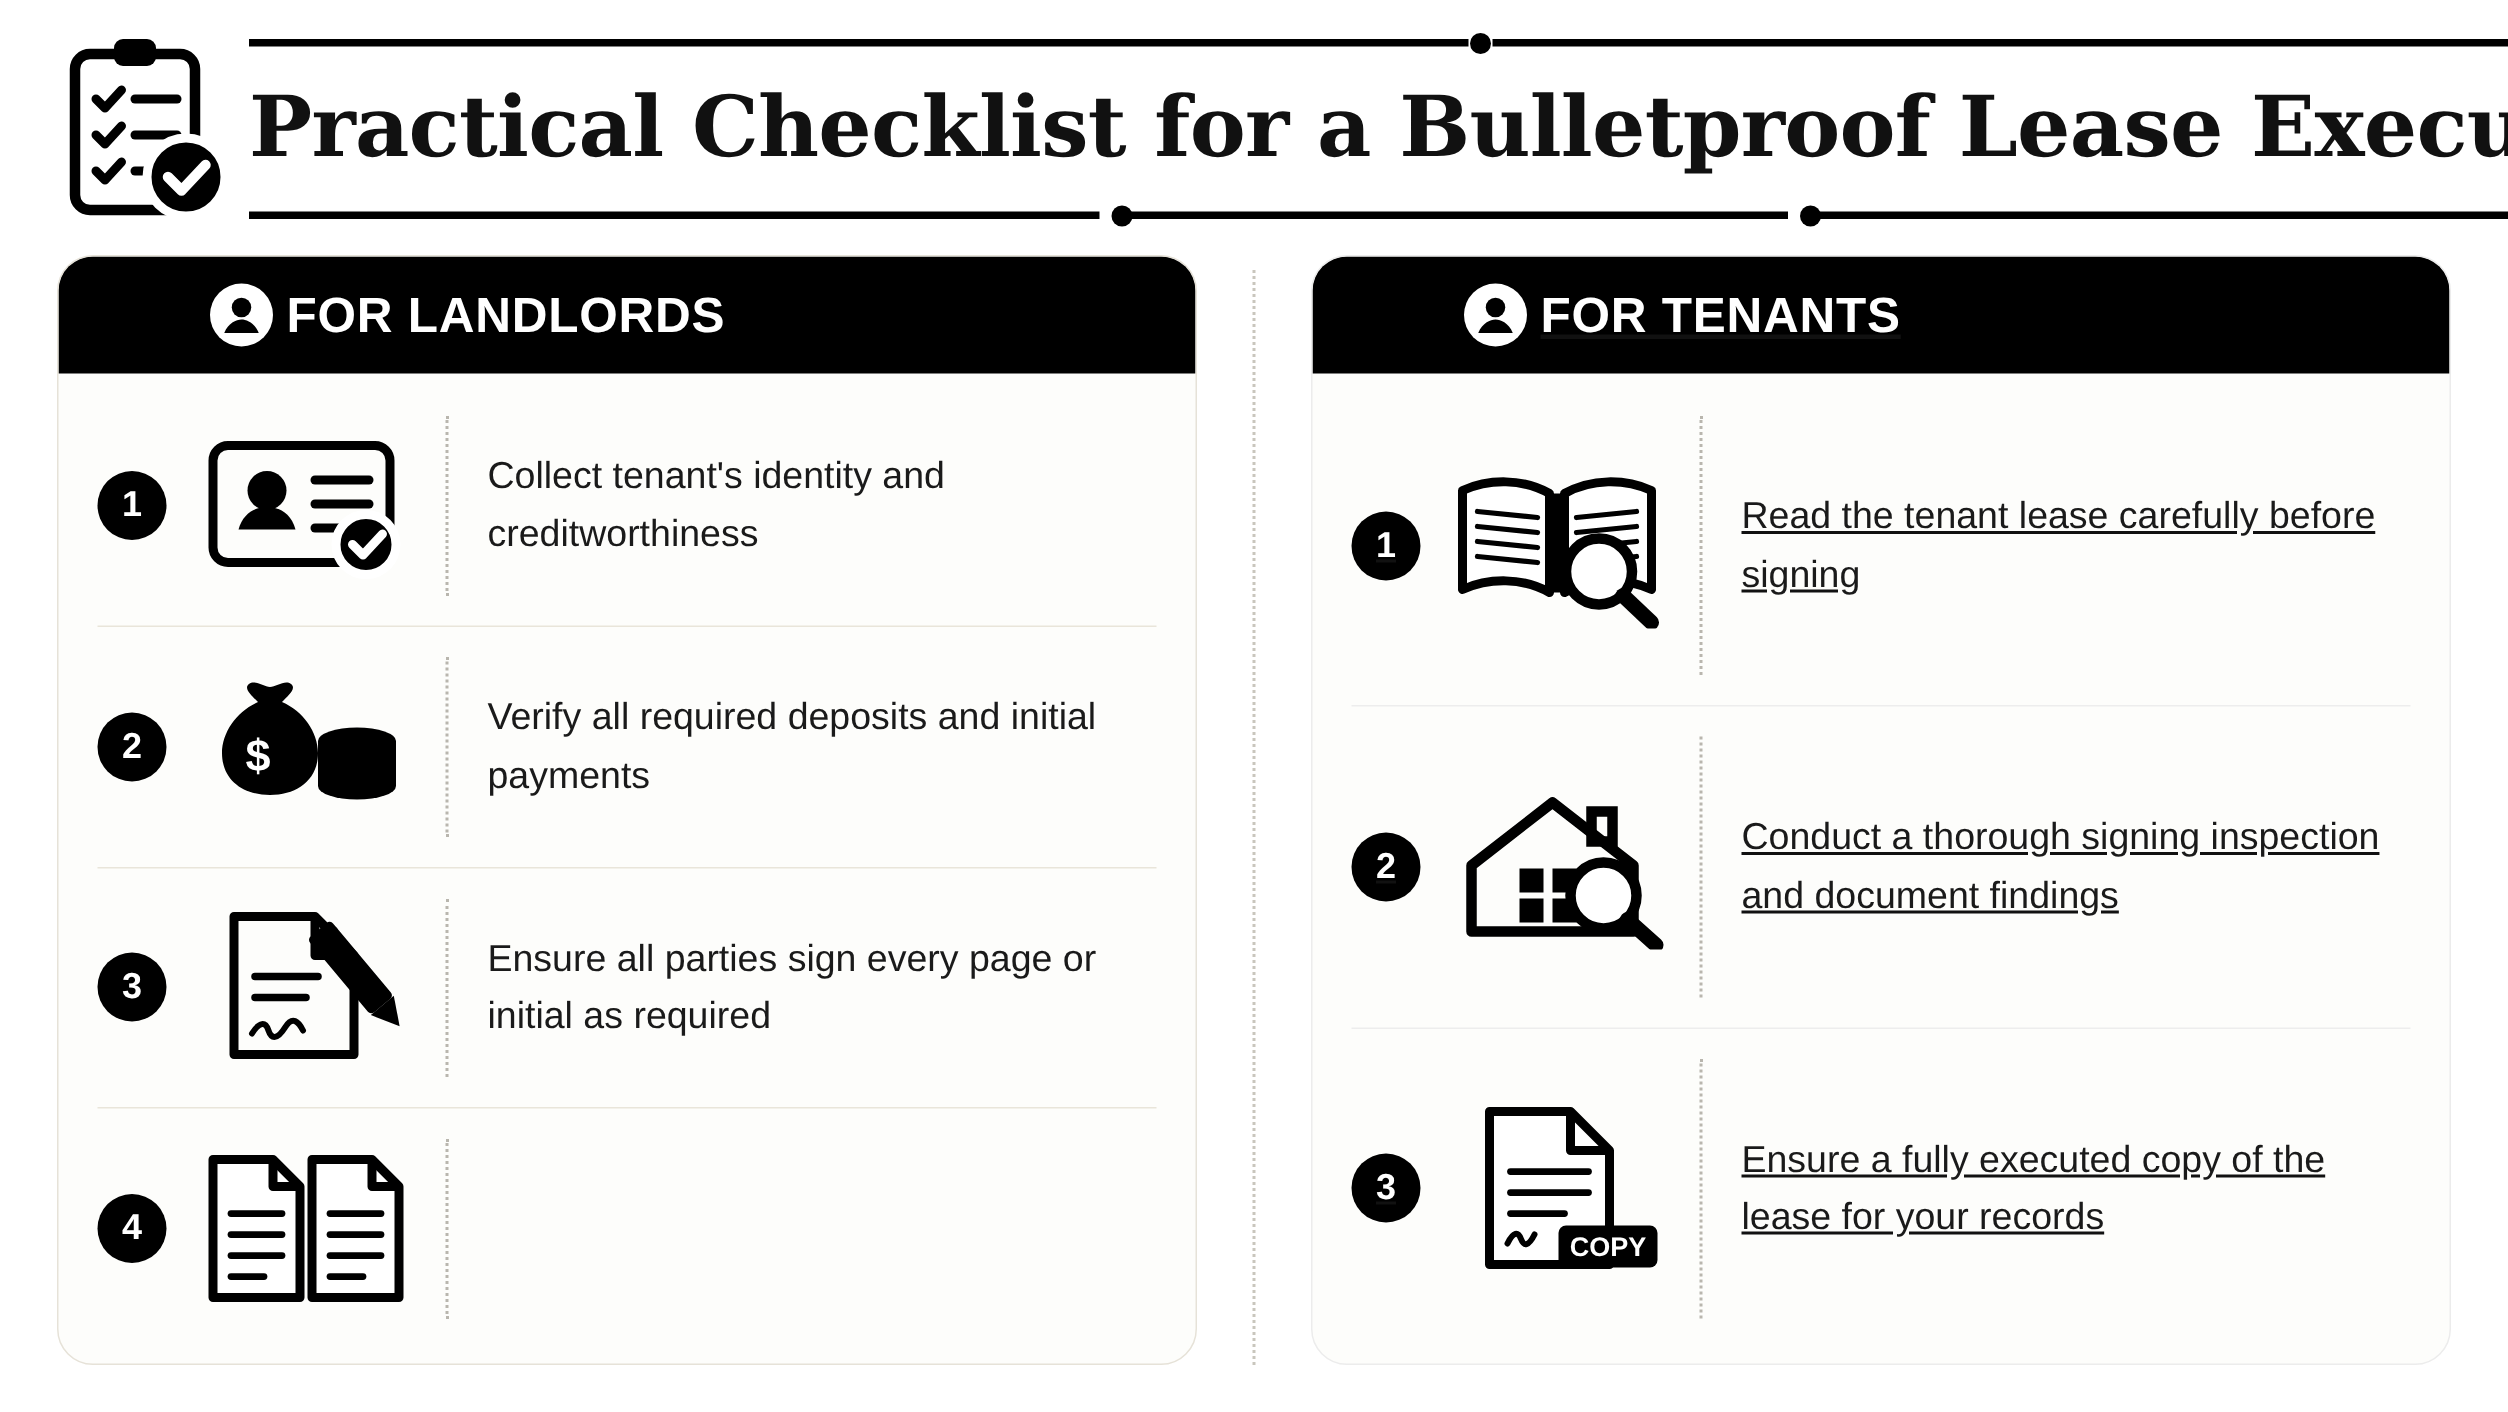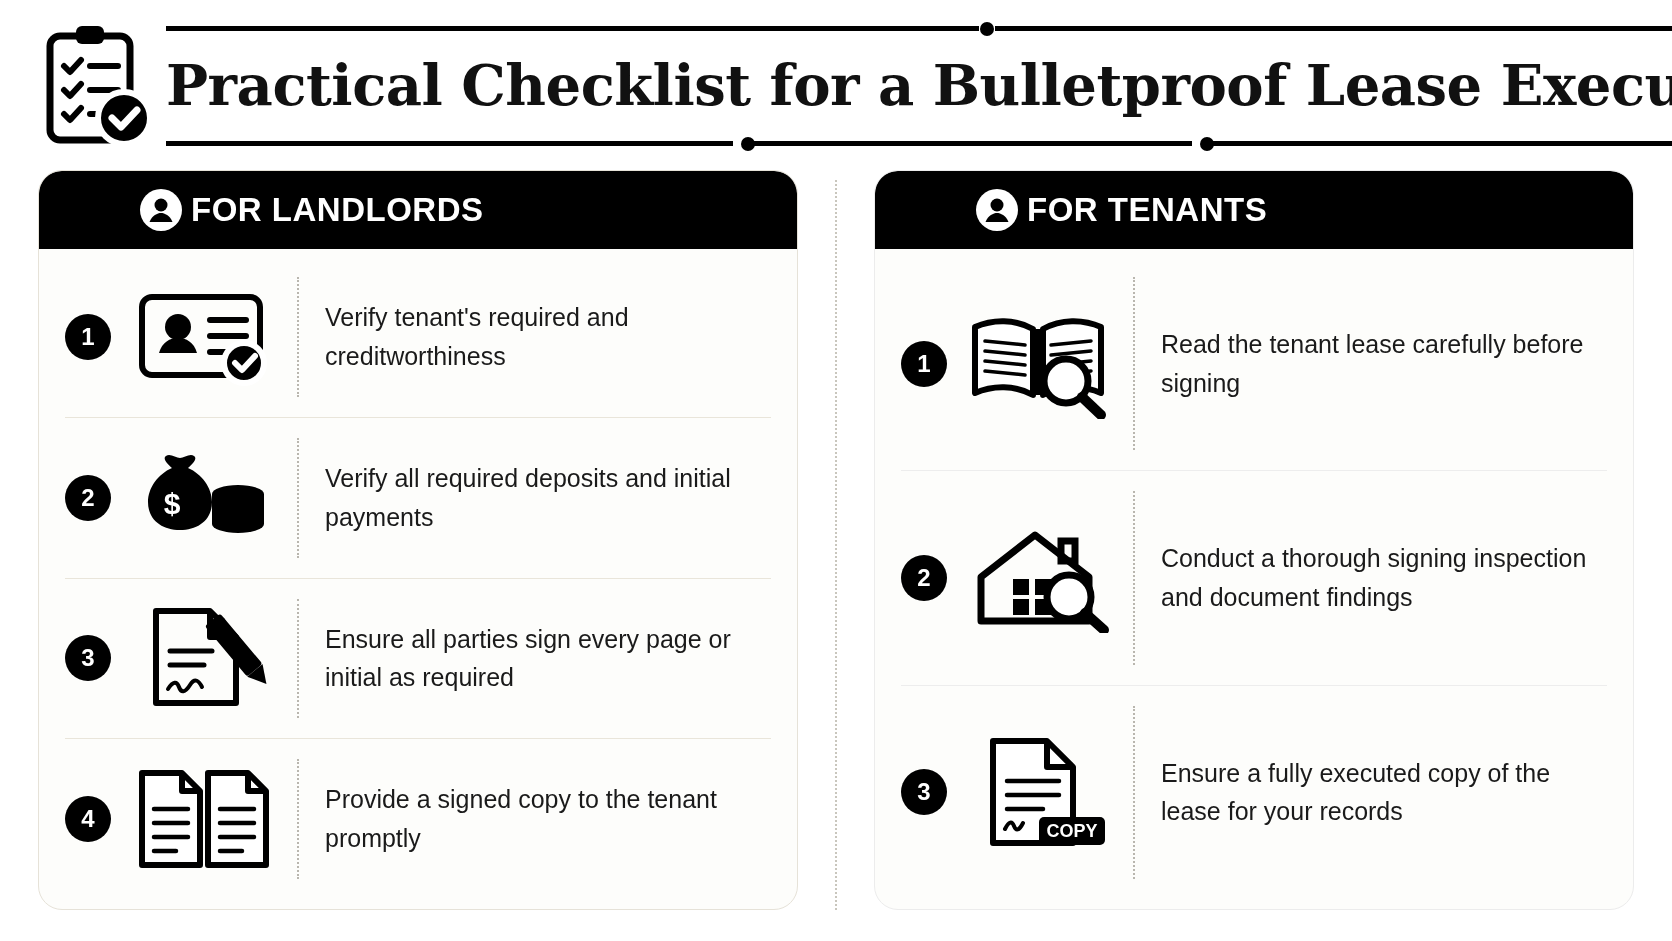"FOR TENANTS" .card.right { text-decoration: none -> underline }
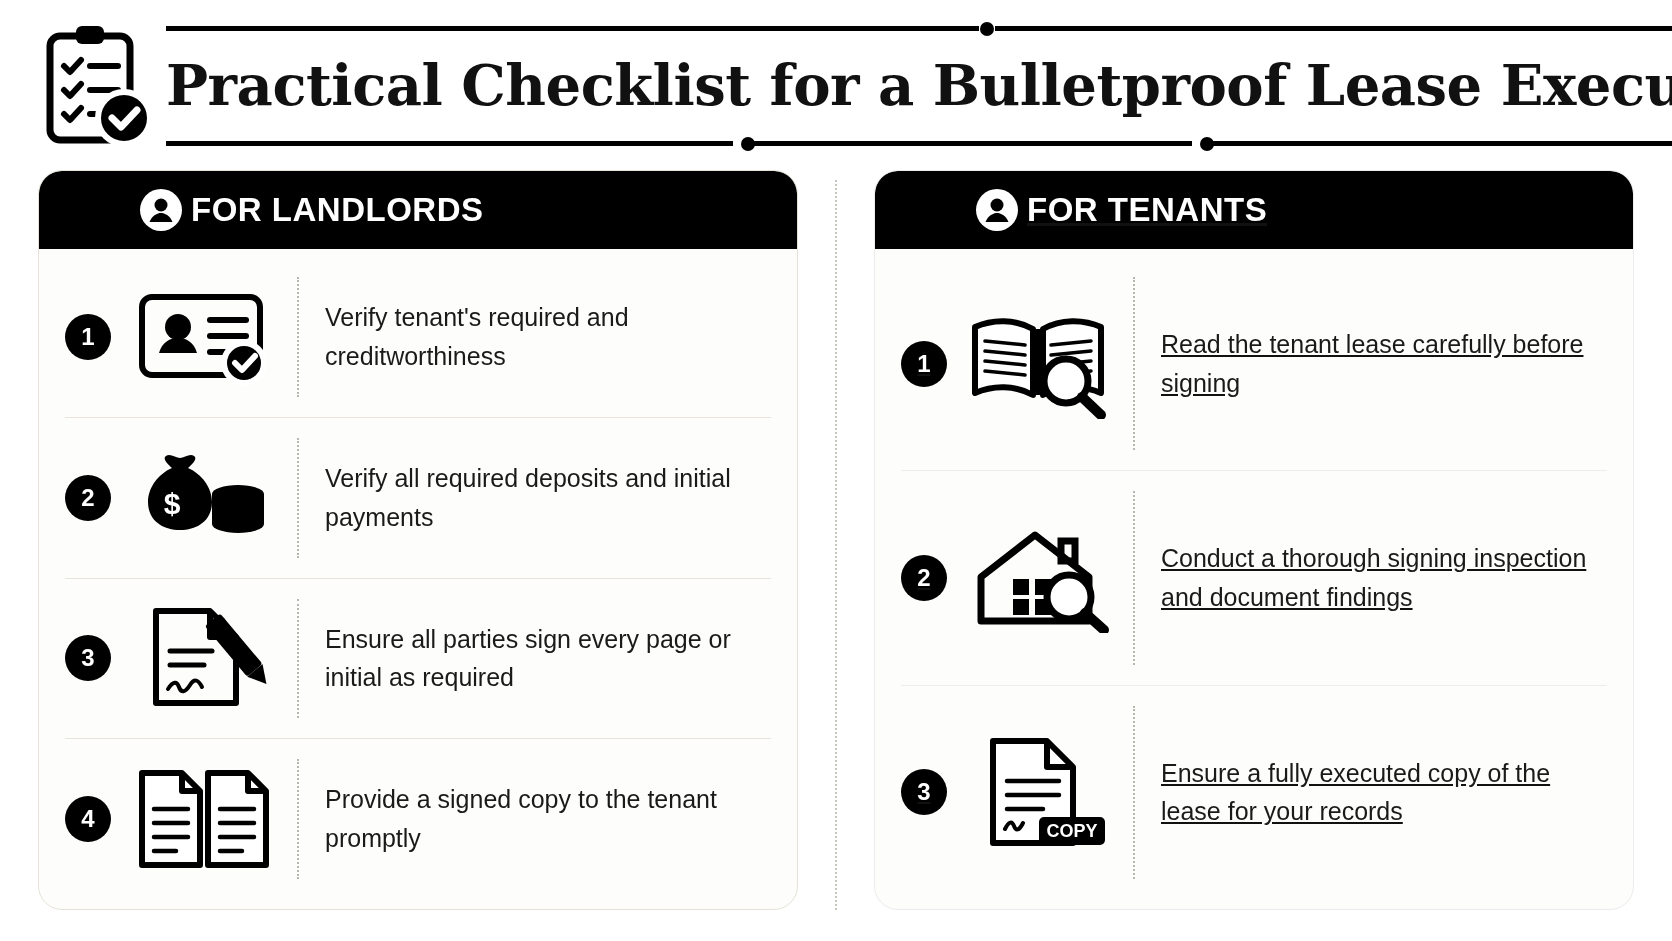"Verify tenant's required and" div.row-text { text: Verify tenant's required -> Collect tenant's identity }
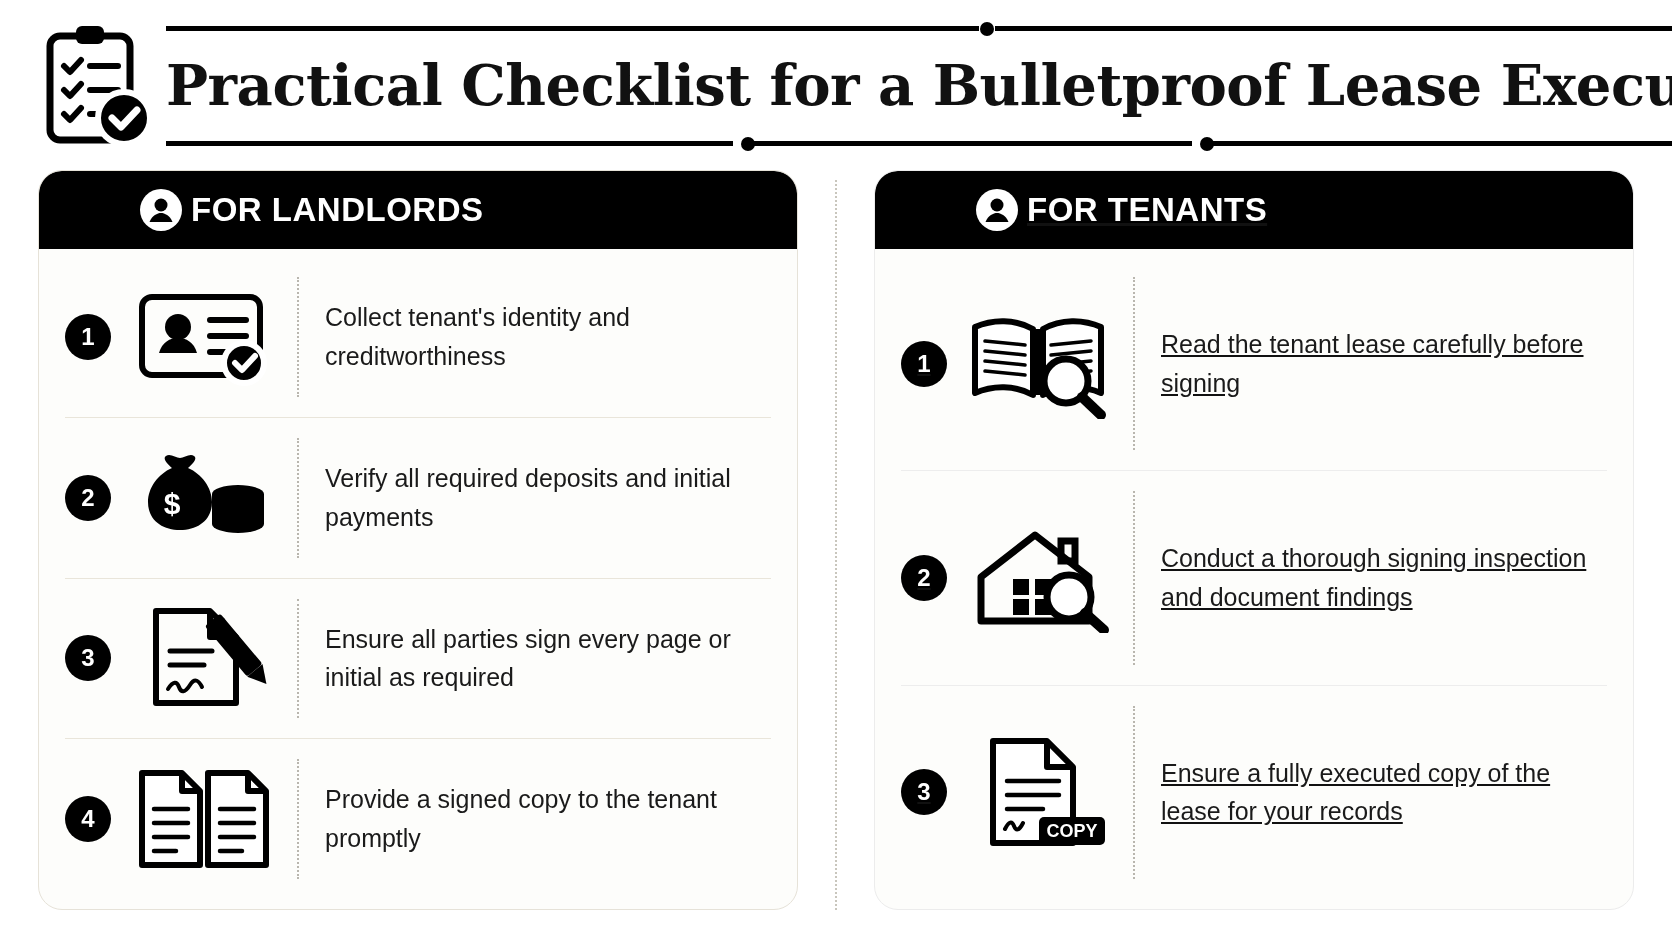"Provide a signed copy to" div.row-text { html: <div>Provide a signed copy to the tenant promptly</div> -> none }
